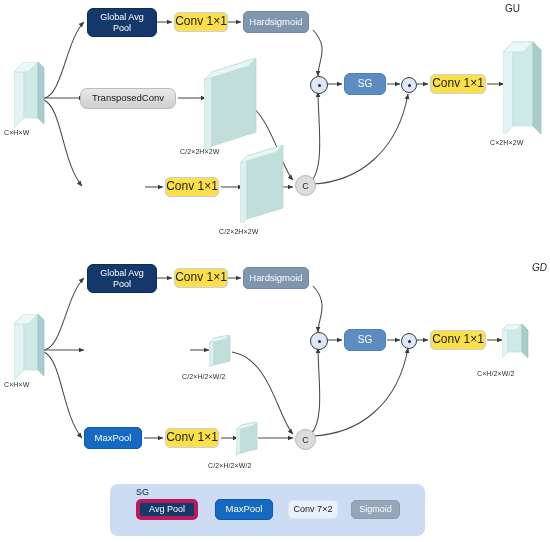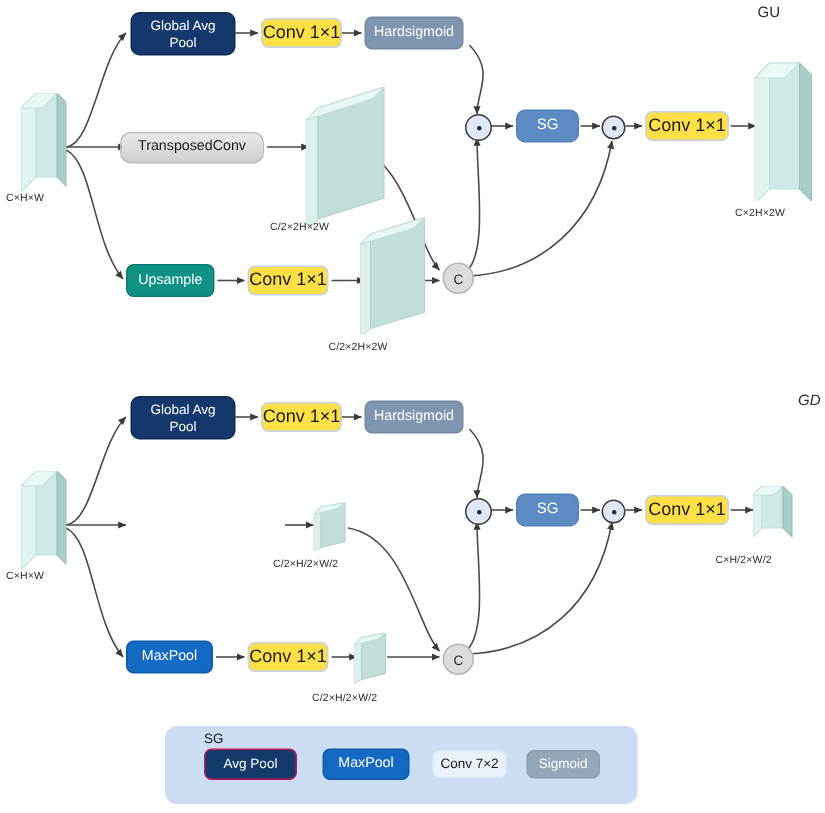"Upsample" div.node { html: <div>Upsample</div> -> none }
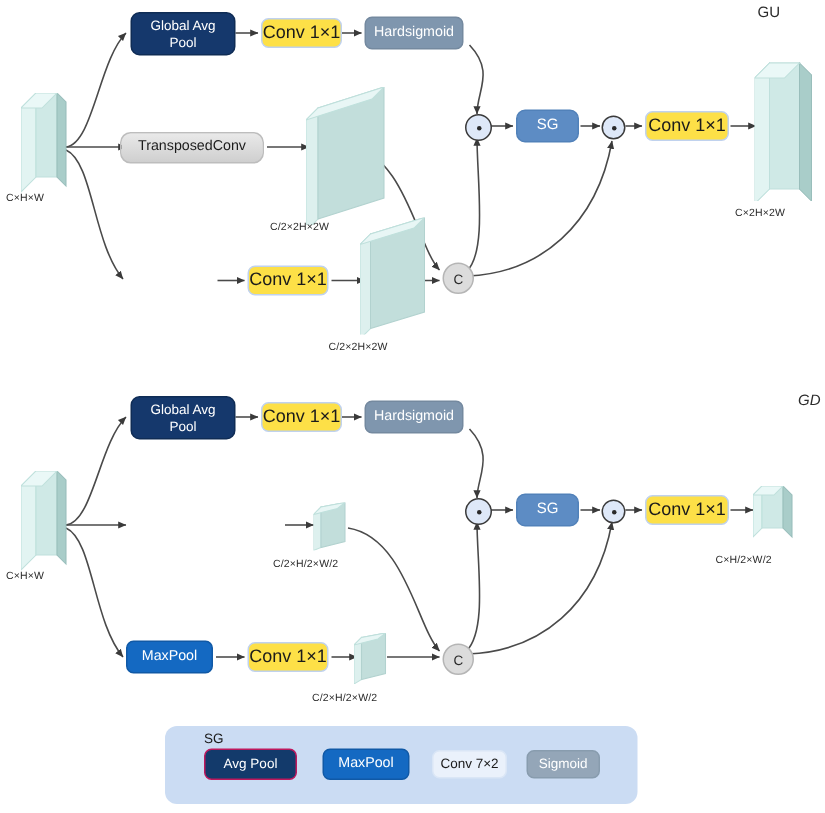"Avg Pool" .n-avgp { border: 1px solid #be185d -> 4px solid #be185d }
